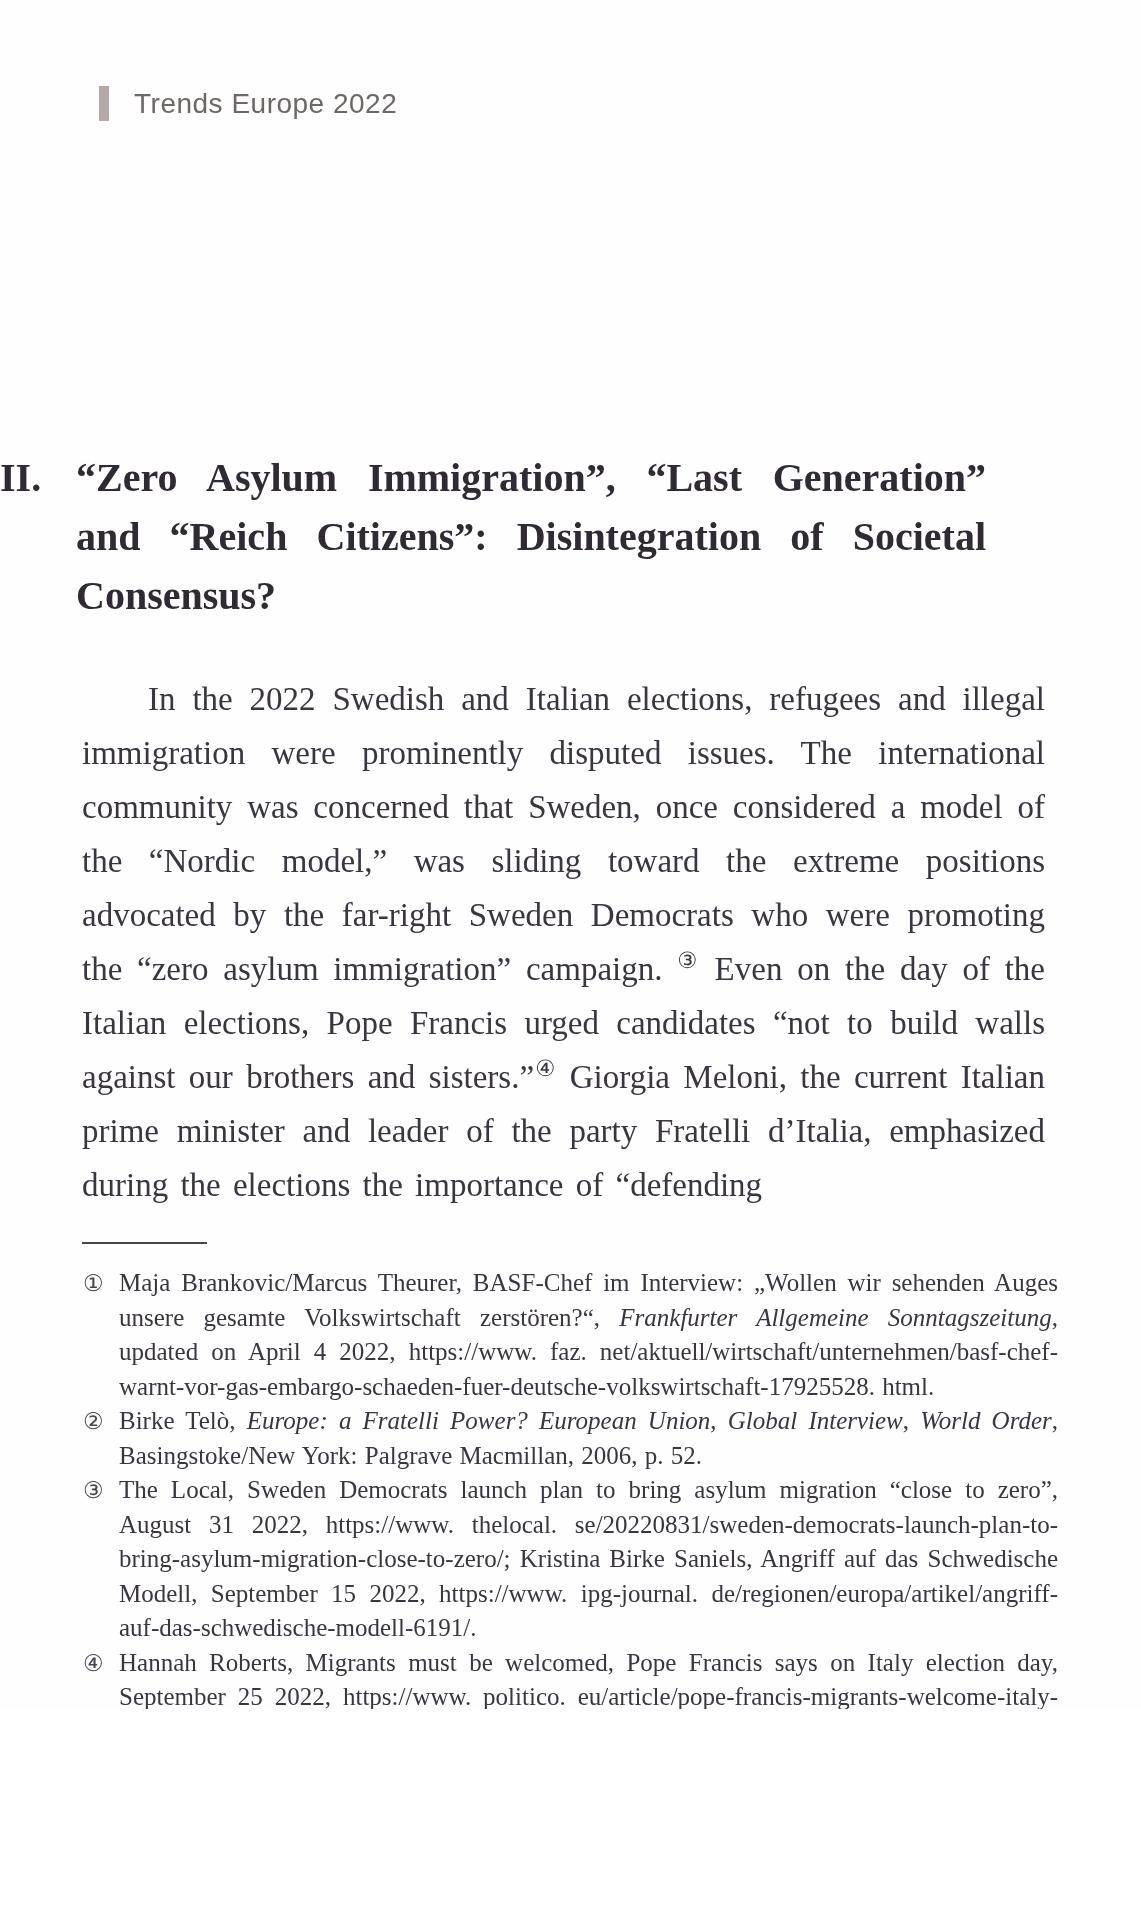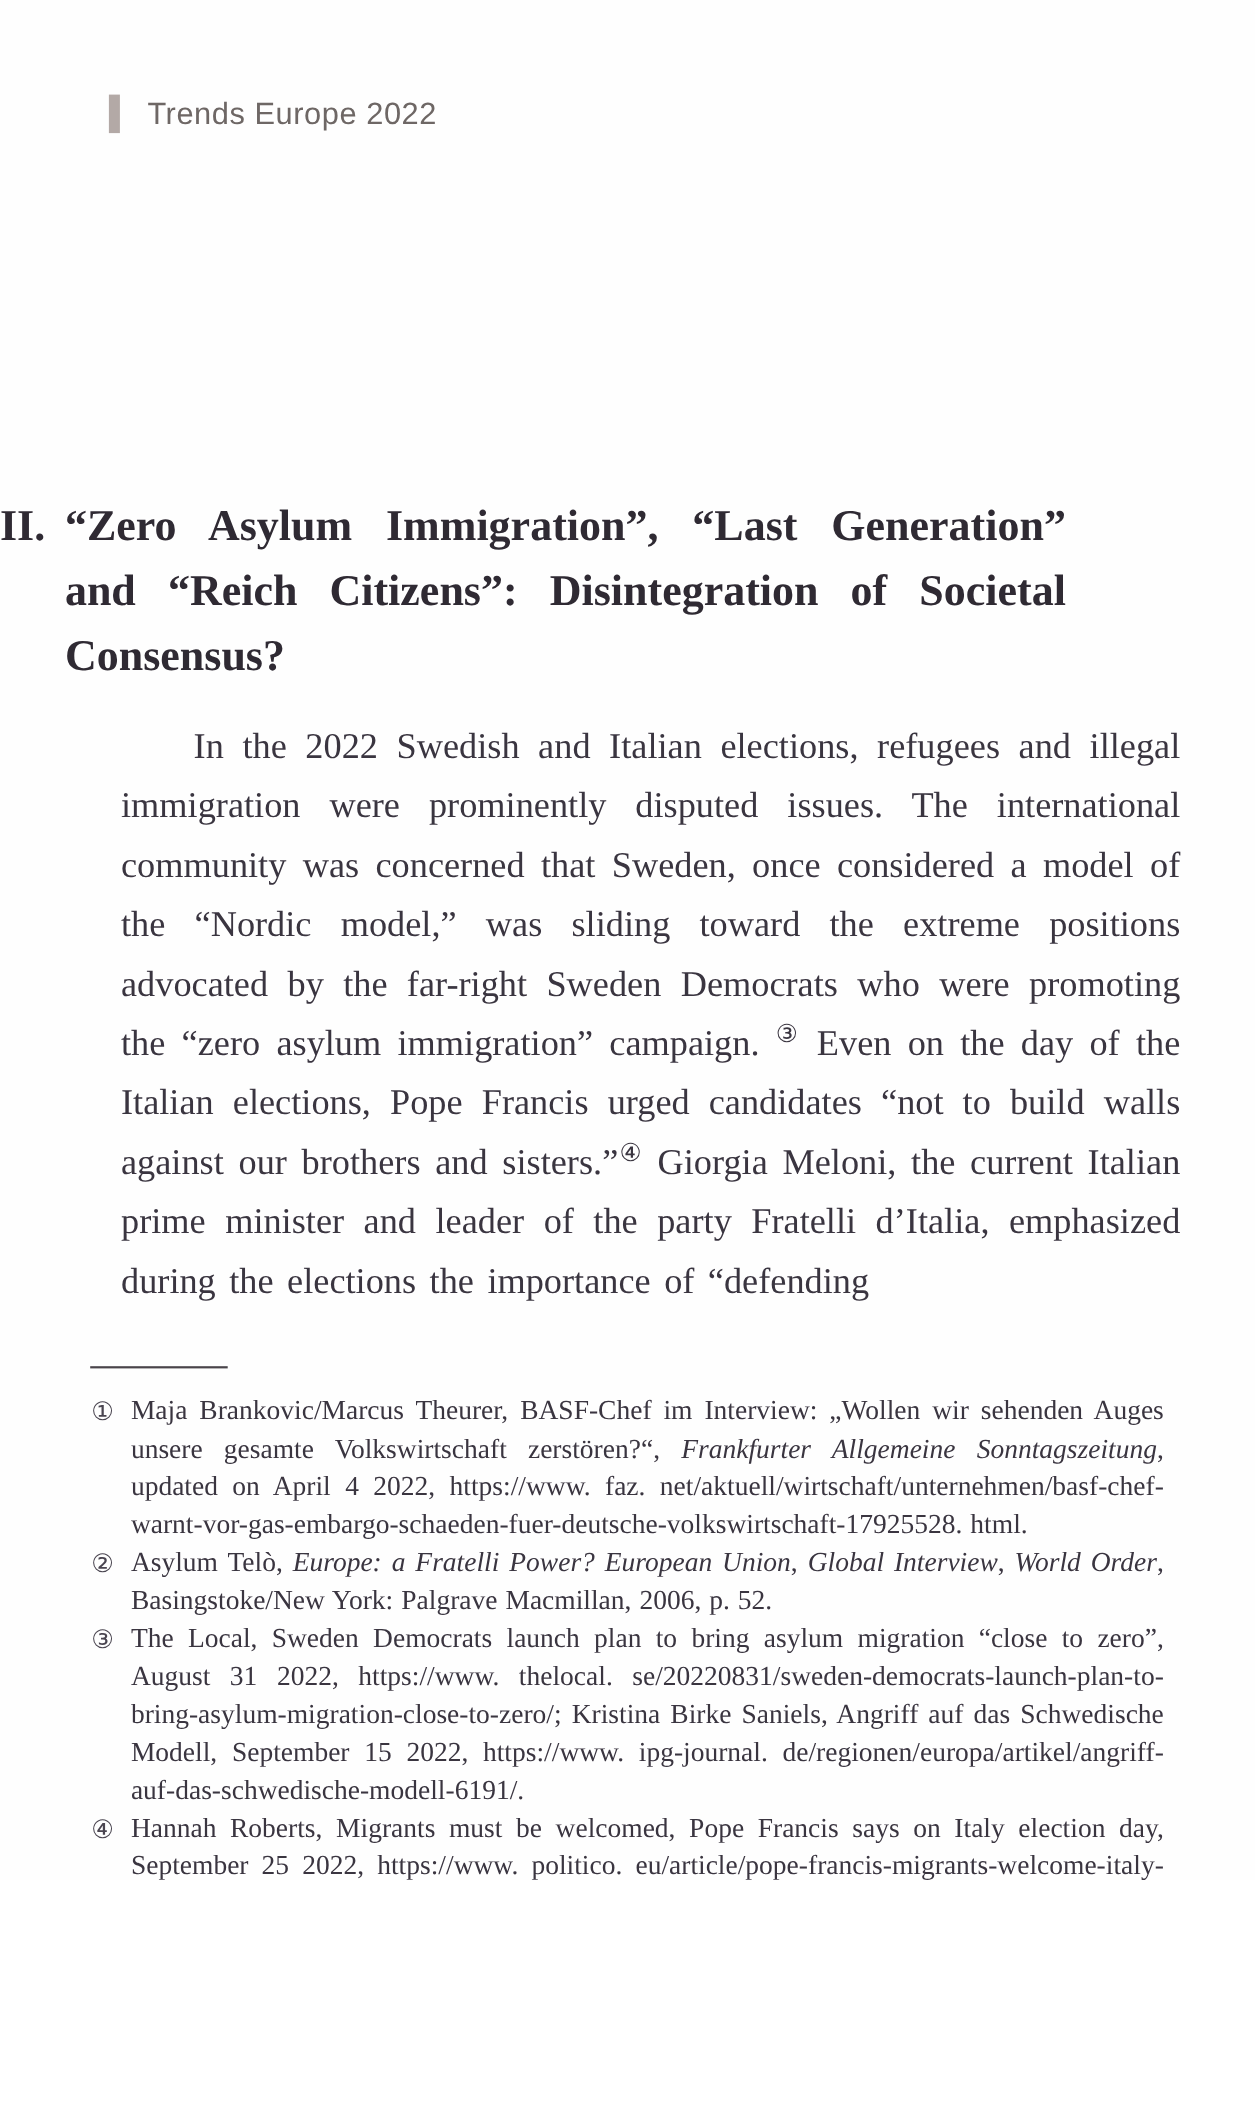"II." .section-heading { padding-left: 59px -> 76px }
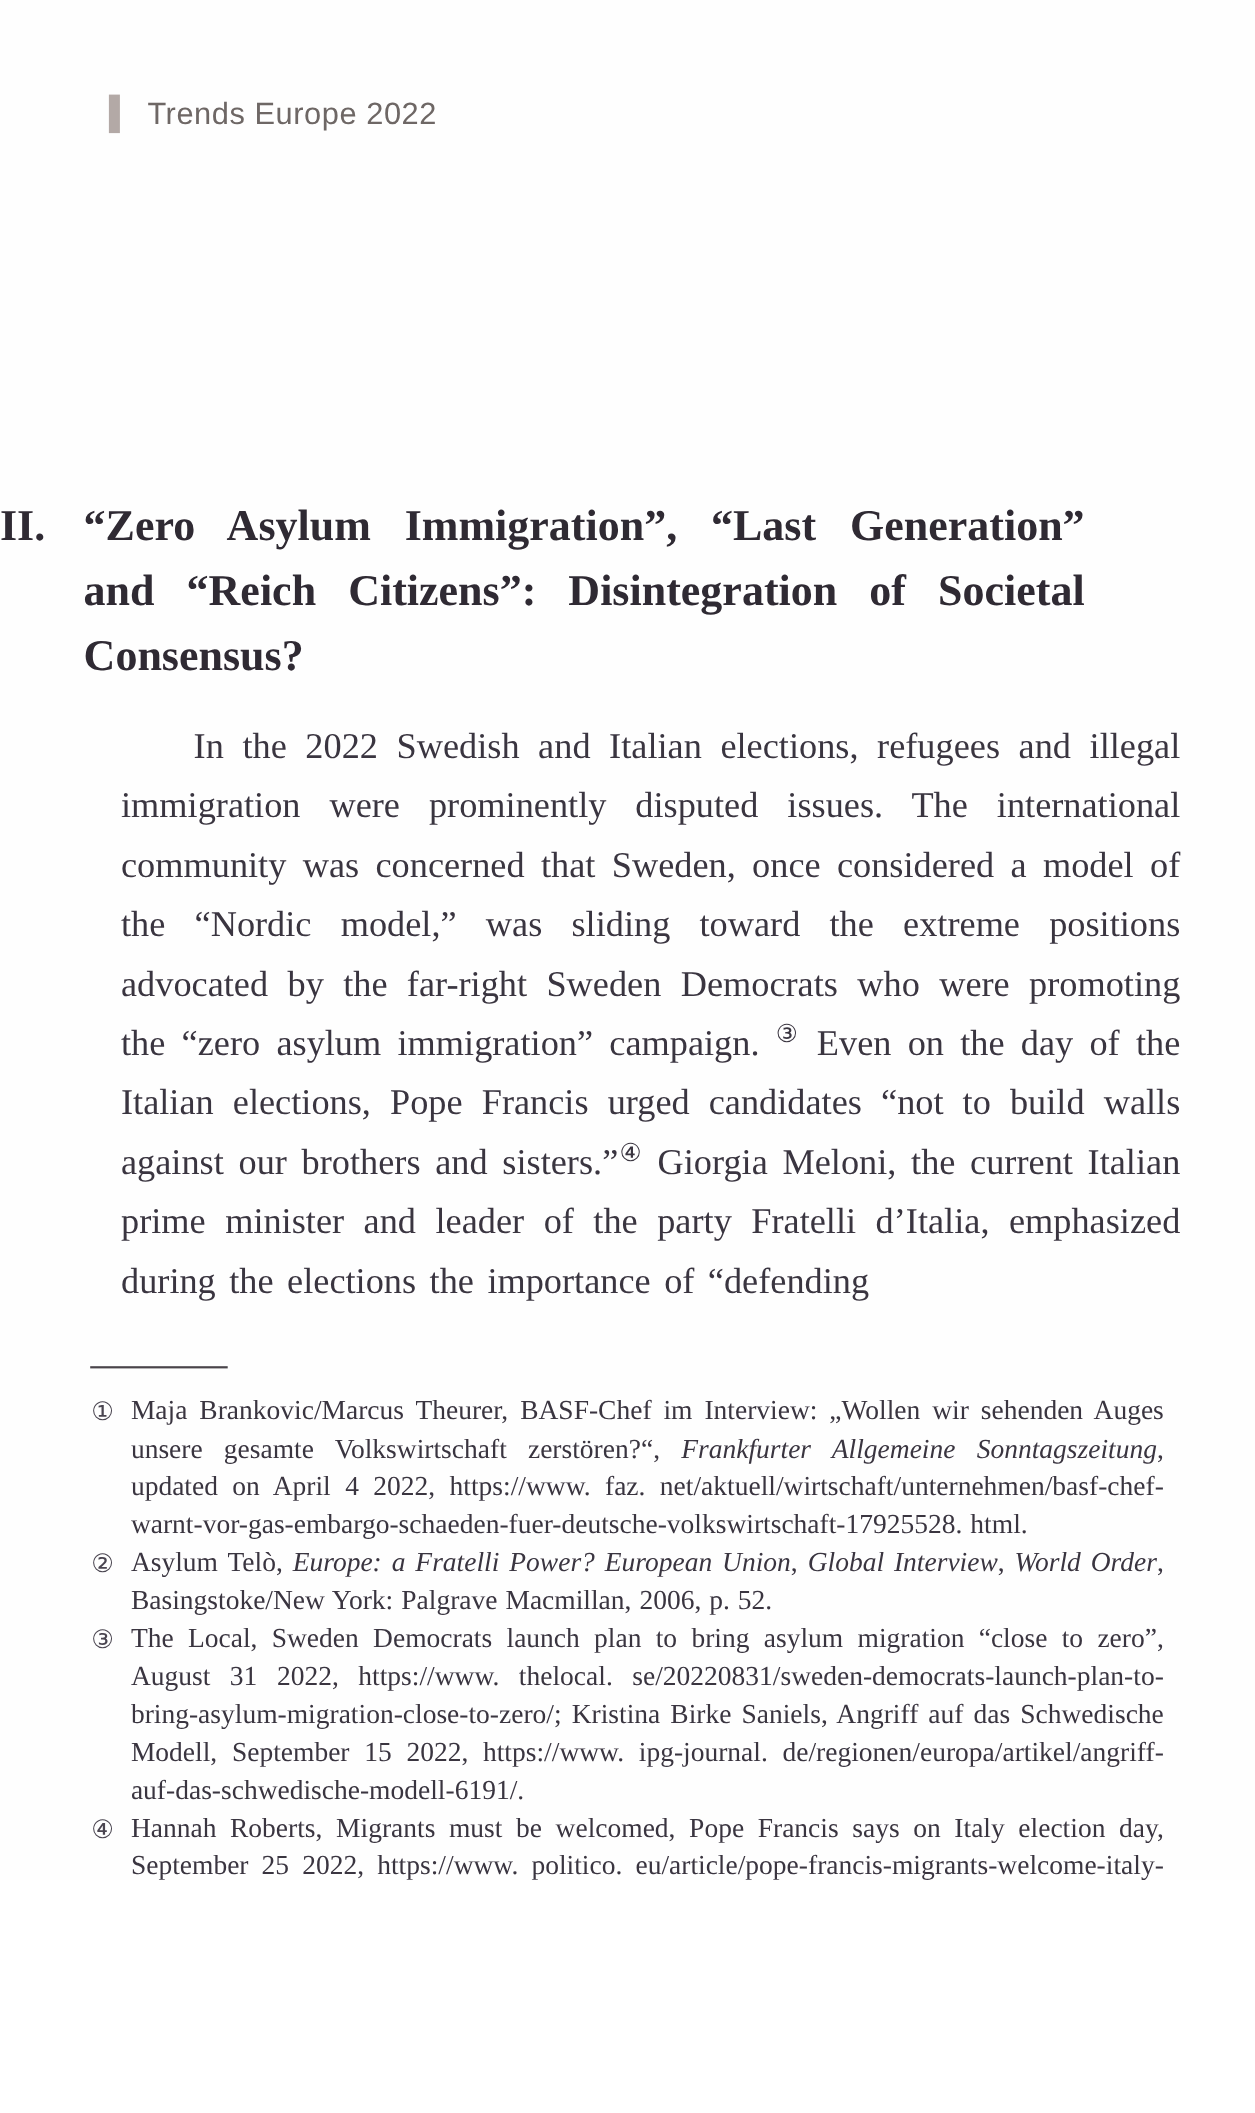"In the 2022 Swedish and" .par-main { margin-left: 28px -> none; top: 652px -> 672px }
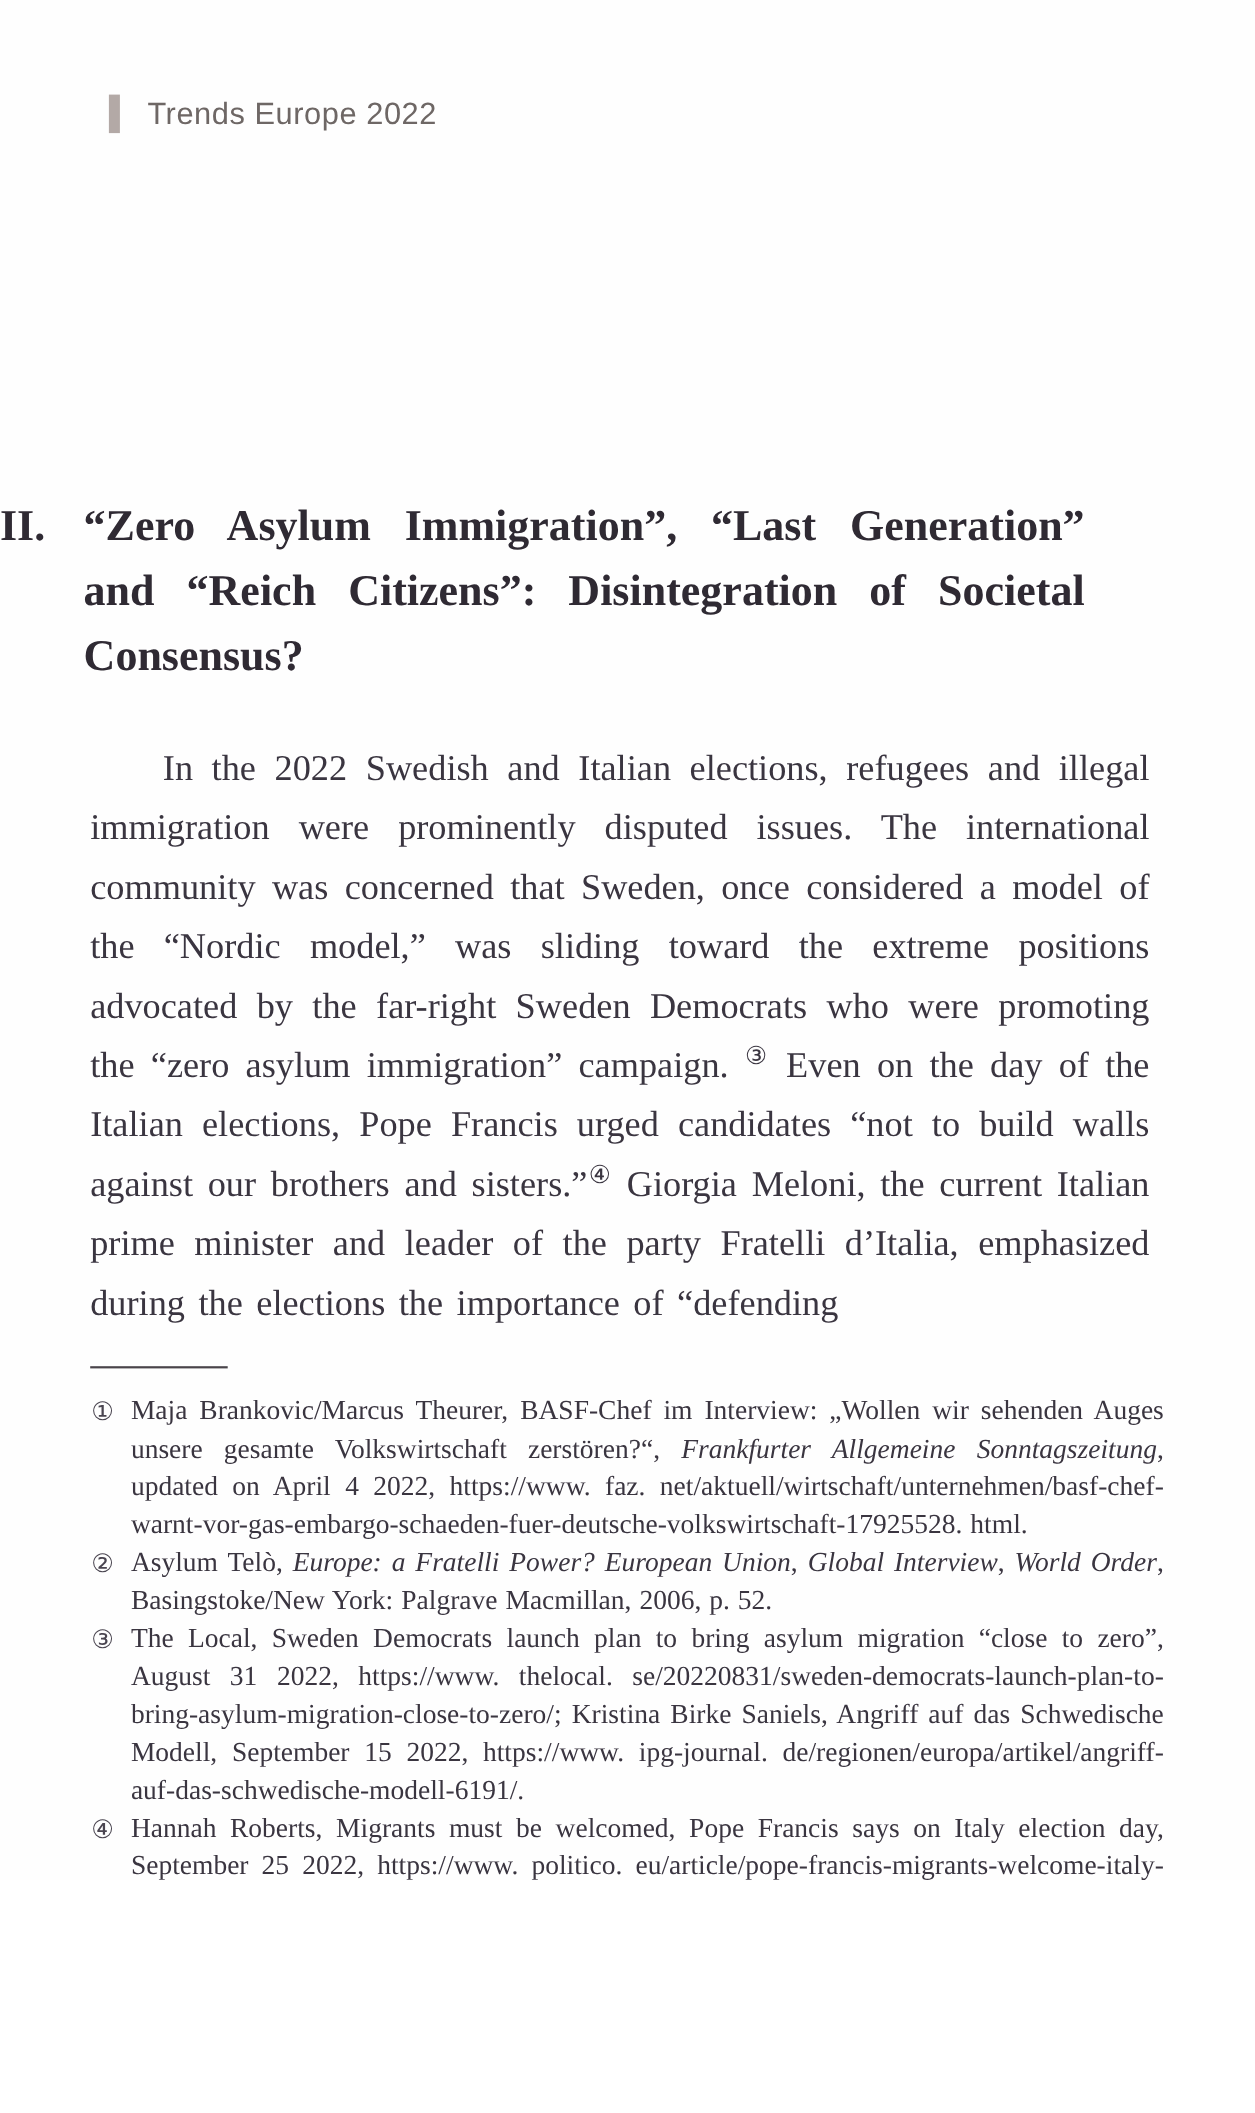"Asylum Telò," span { text: Asylum -> Birke }
